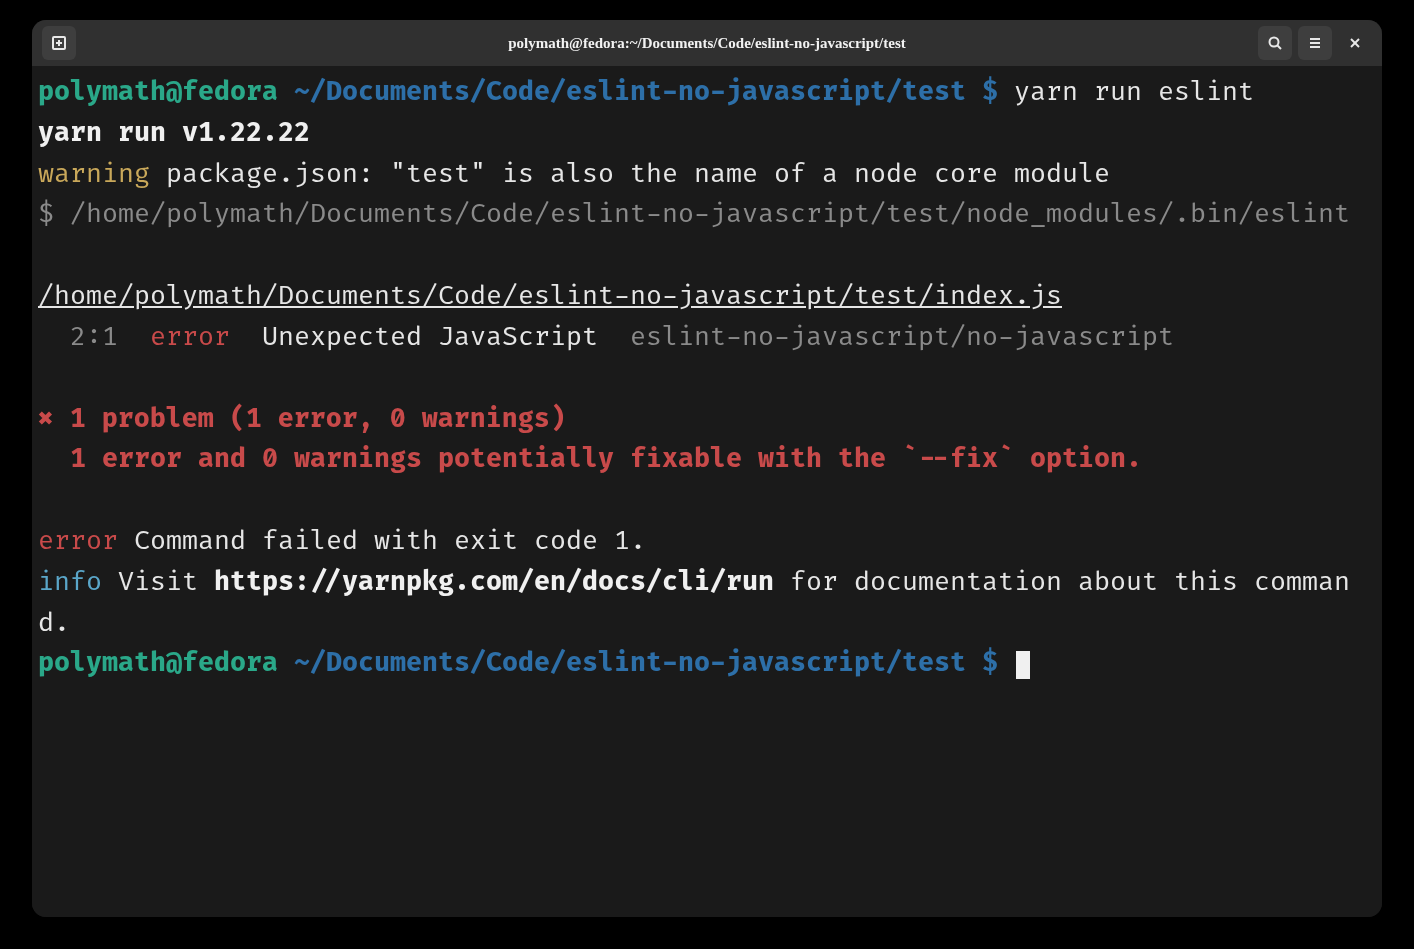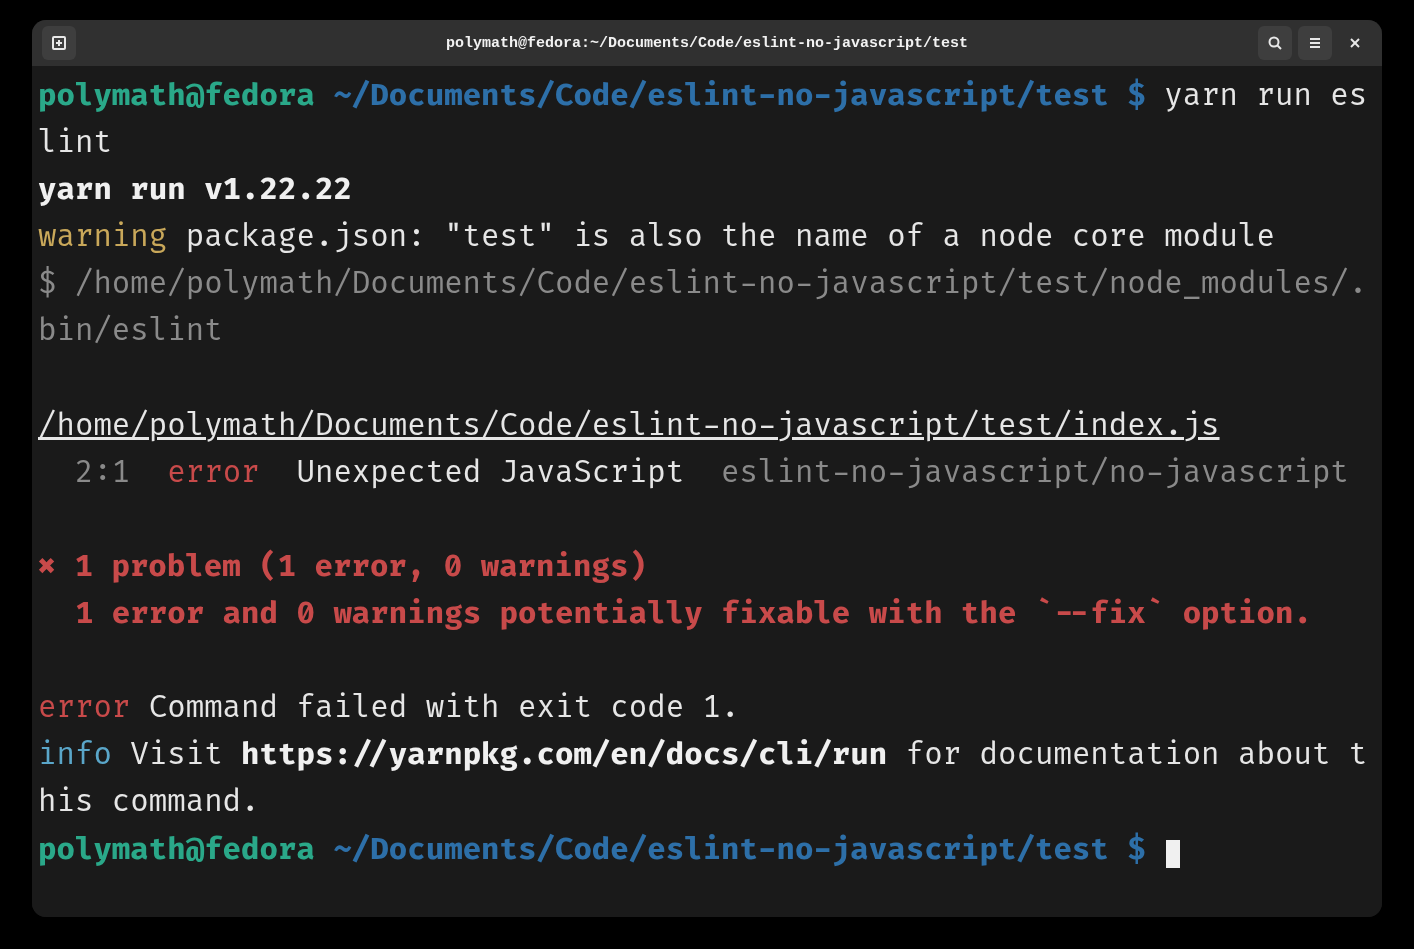"polymath@fedora:~/Documents/Code/eslint-" .tb-title { font-family: Liberation Mono, monospace -> Liberation Serif, serif }
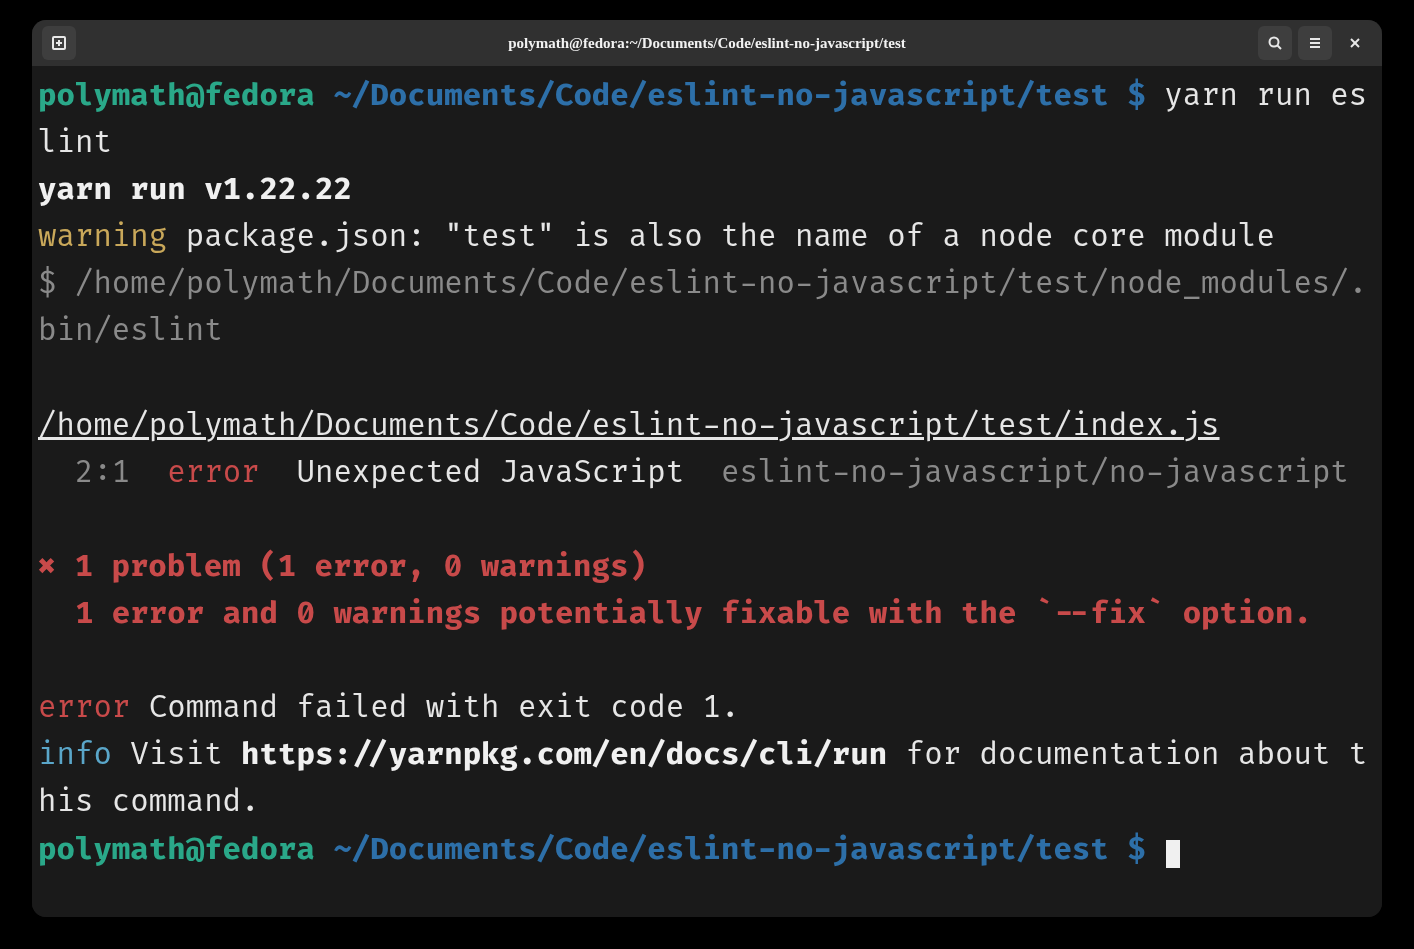"polymath@fedora" .terminal { font-size: 30px -> 26px }
